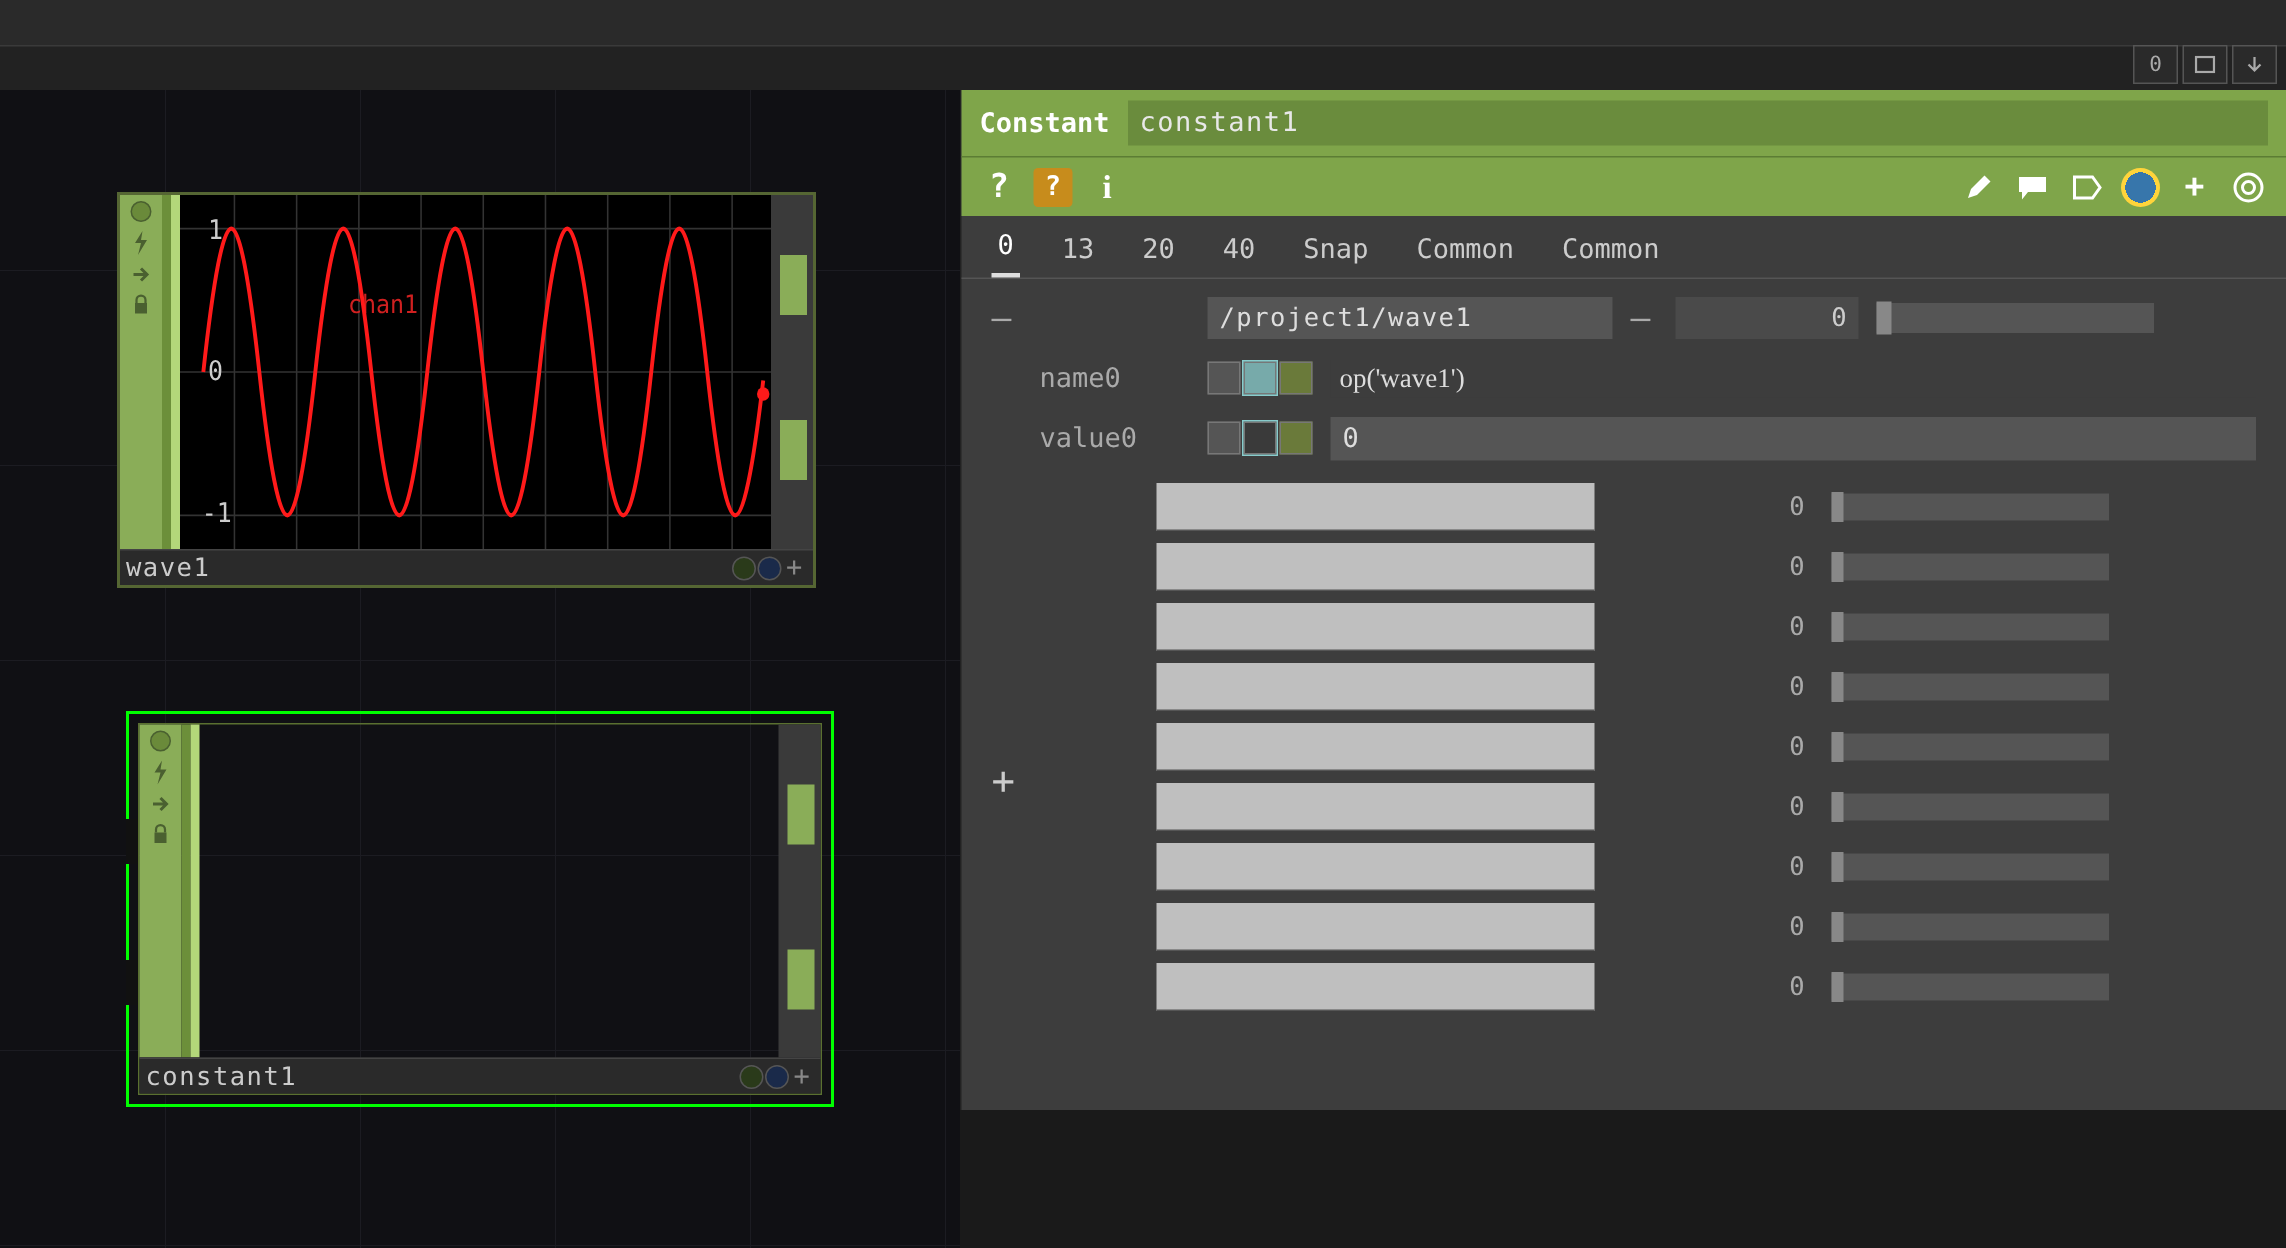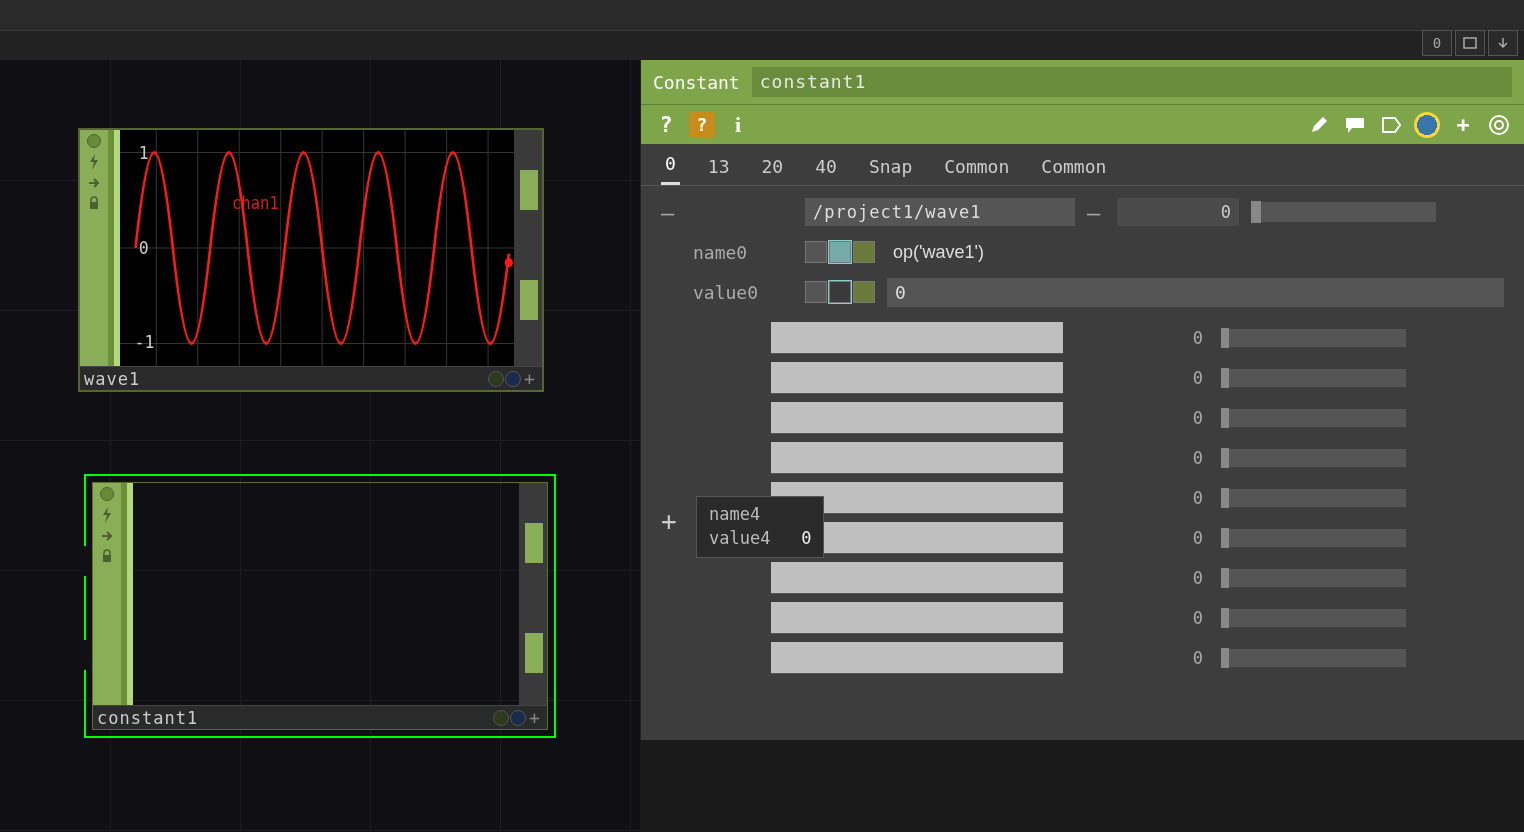"Constant" .param-head .op-type { font-weight: normal -> bold }
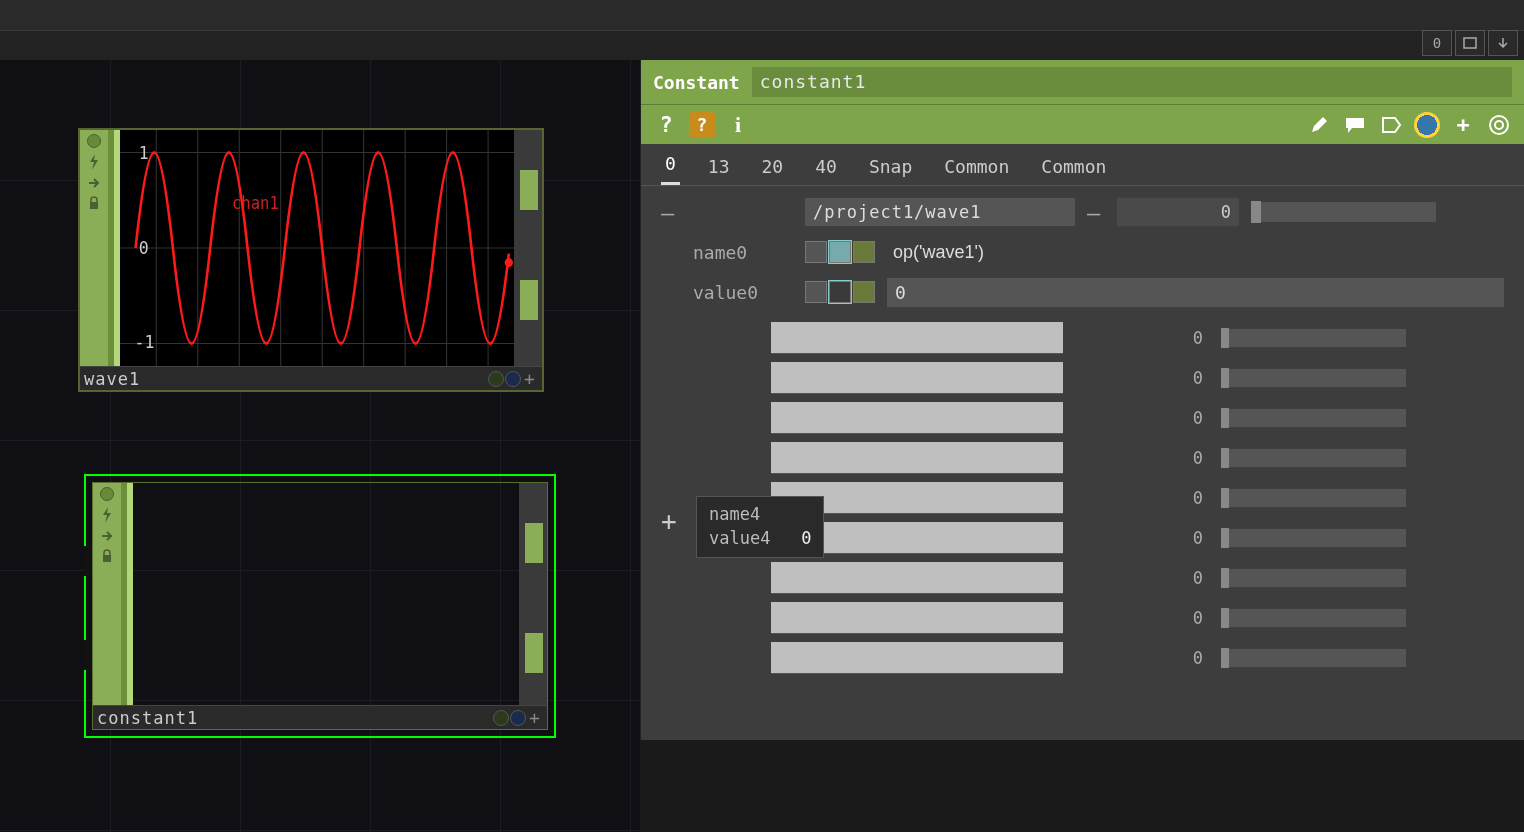"op('wave1')" .expr-field { font-family: Liberation Sans, sans-serif -> Liberation Serif, serif }
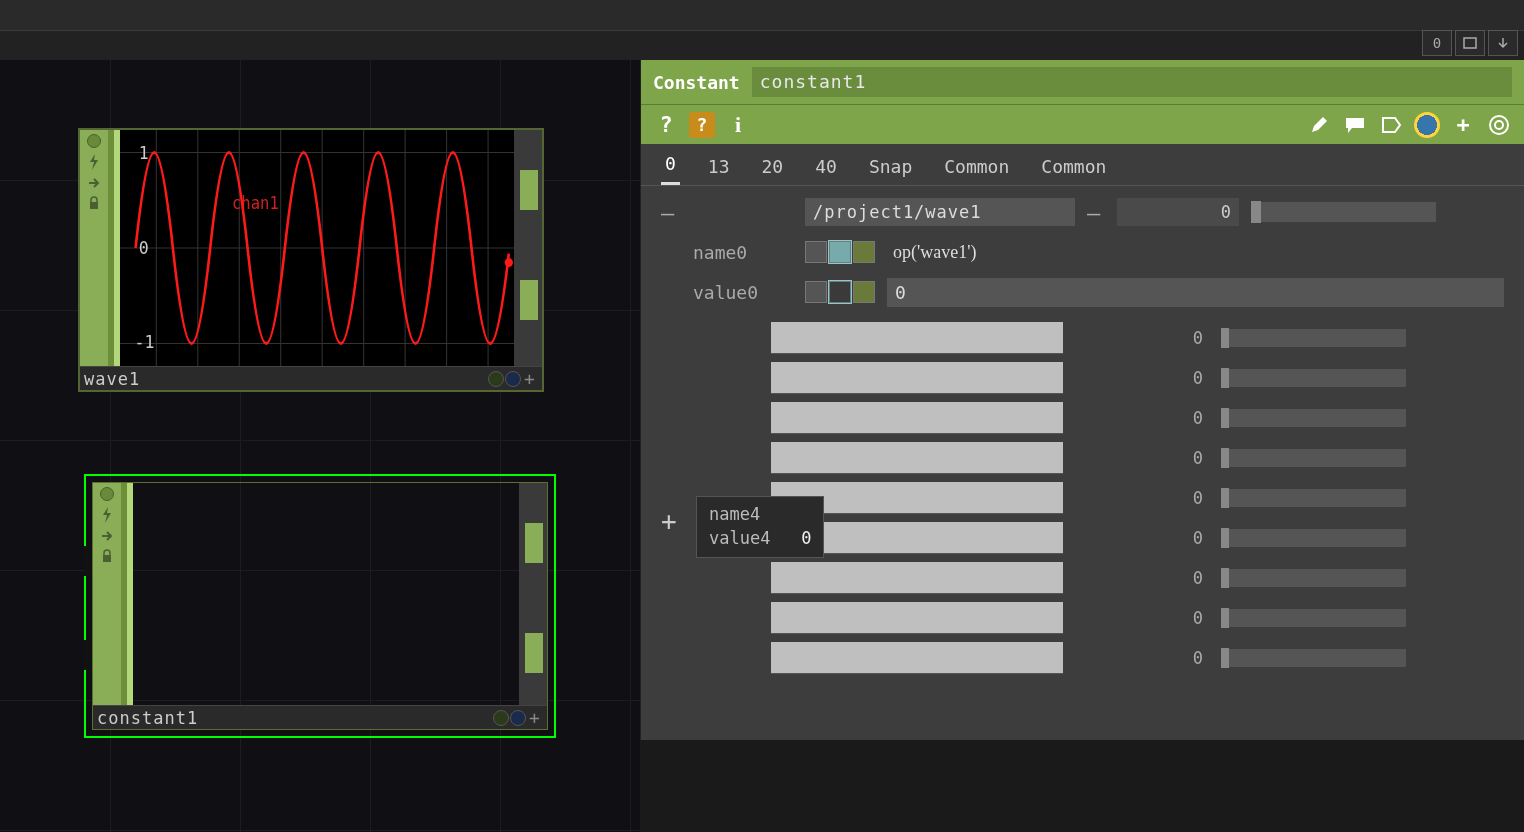"name4" div.tooltip { html: <div> <div><span>name4</span></div> <div> <span>value4</span>&nbsp;&nbsp; <span>0</span> </div> </div> -> none }
